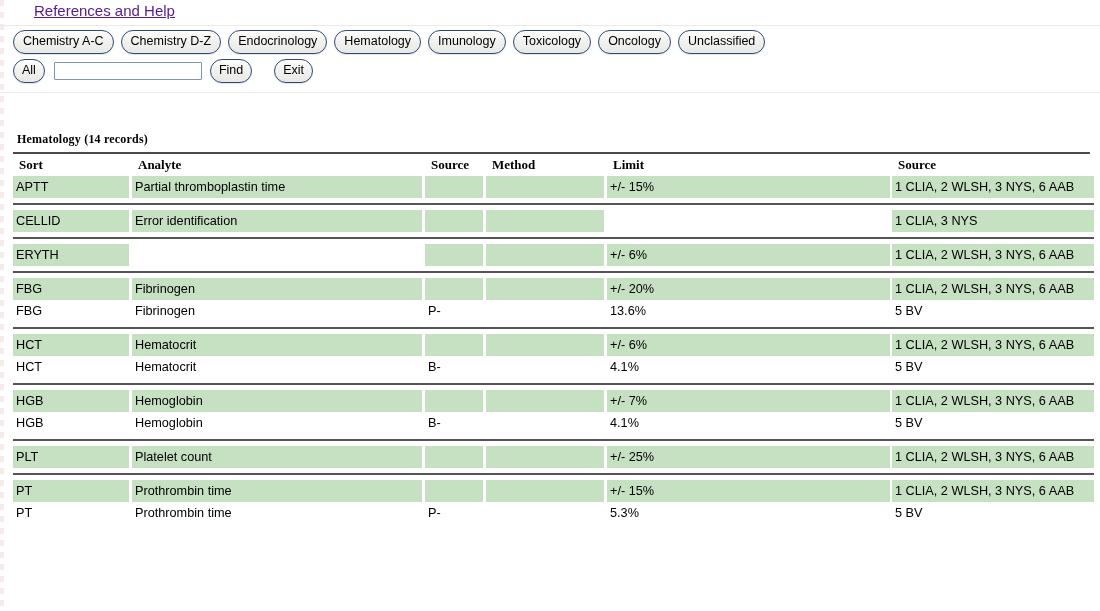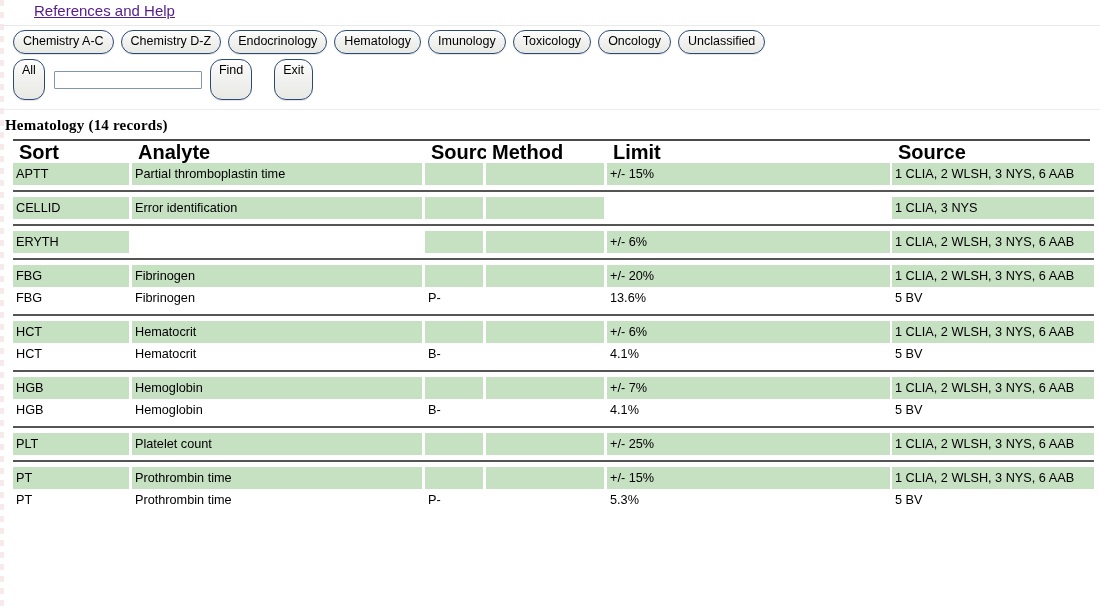"All" .btn.small { padding: 4px 8px 22px 8px -> 4px 8px 5px 8px }
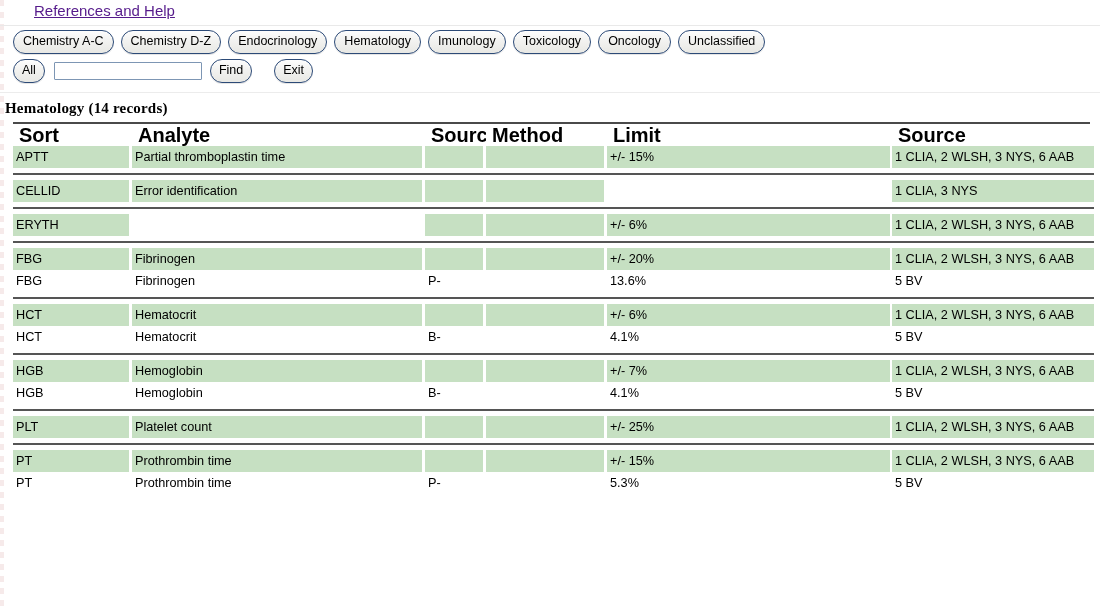"Hematology (14 records)" .section-title { font-size: 15px -> 12px; margin-top: none -> 32px; padding: 7px 0 4px 5px -> 7px 0 4px 17px }
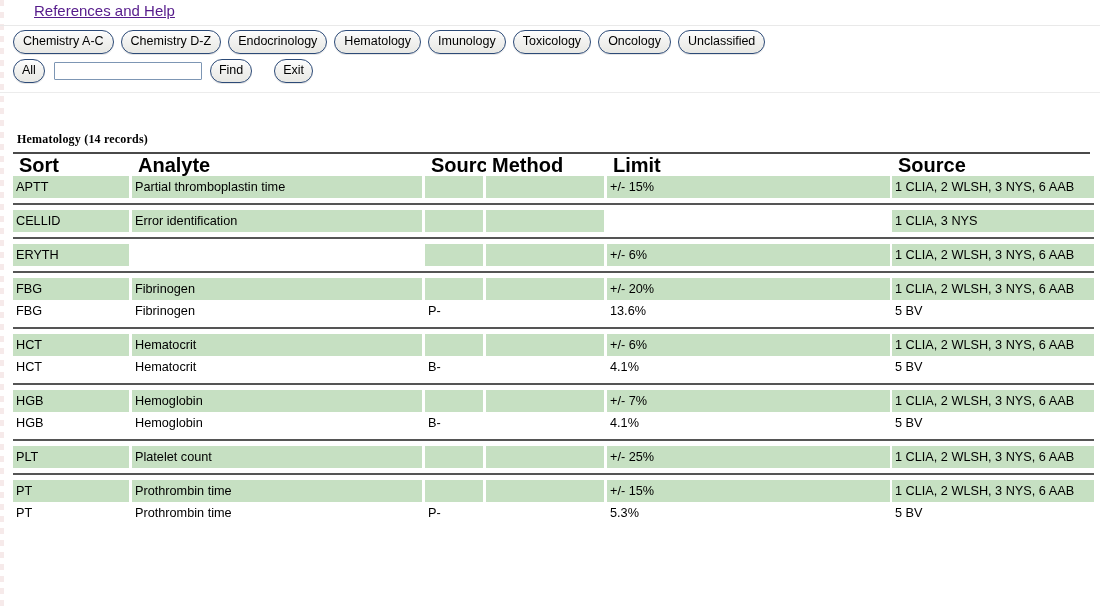"Sort" .row.head .cell { font-family: Liberation Sans, sans-serif -> Liberation Serif, serif; font-size: 20px -> 13px }
